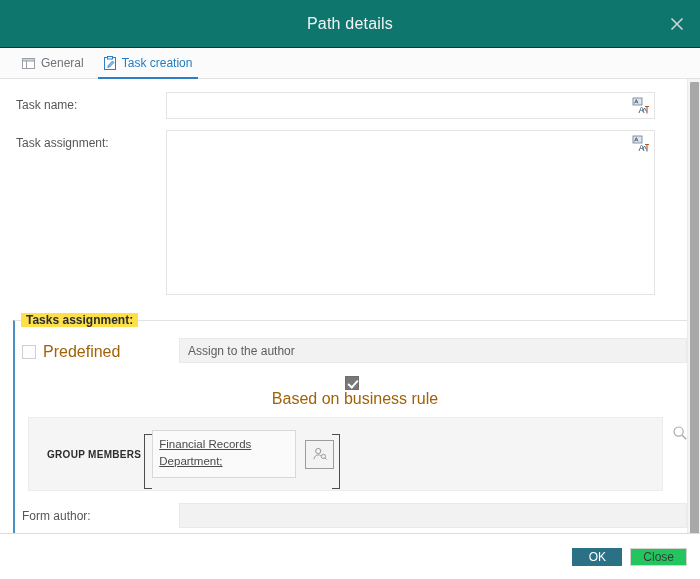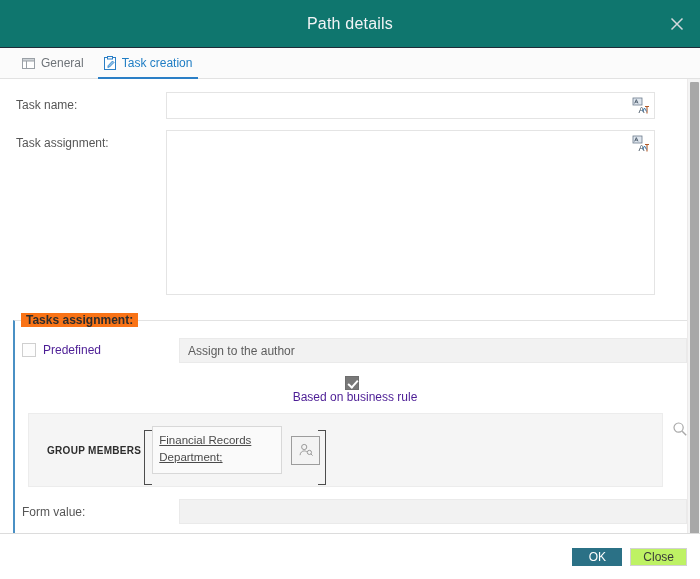"Tasks assignment:" .assign-legend { background: #f97316 -> #fde047 }
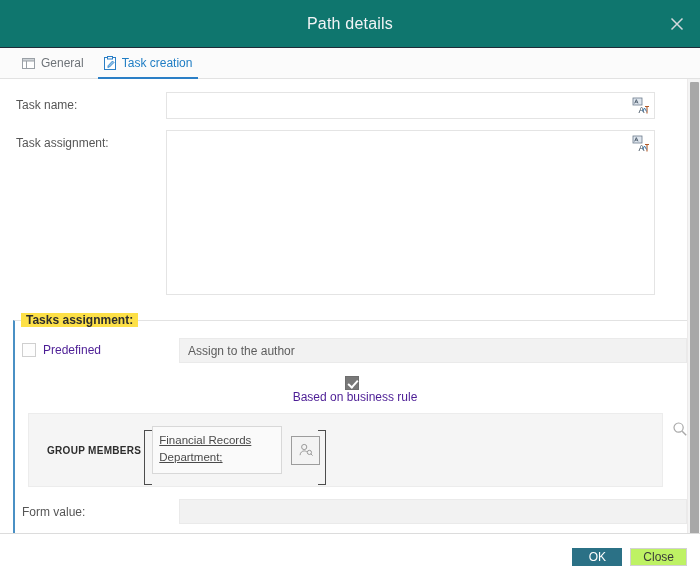"Predefined" .chk-label { color: #4c1d95 -> #a16207; font-size: 12px -> 16px }
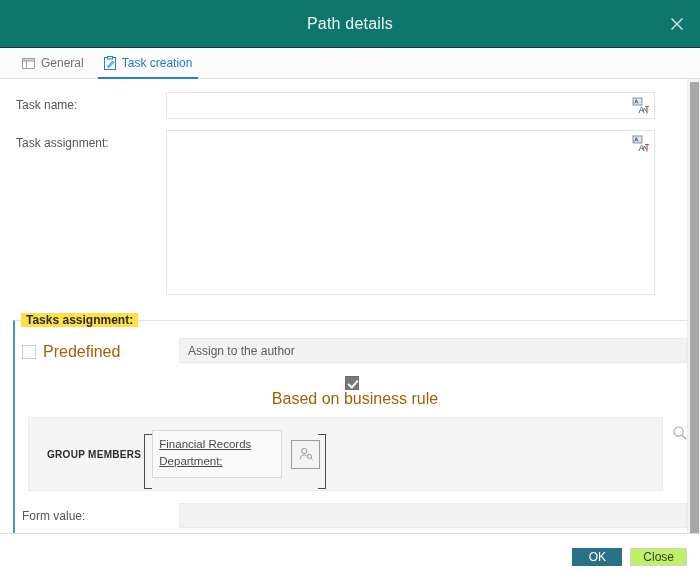"Financial Records Department;" .rule-value { width: 130px -> 144px }
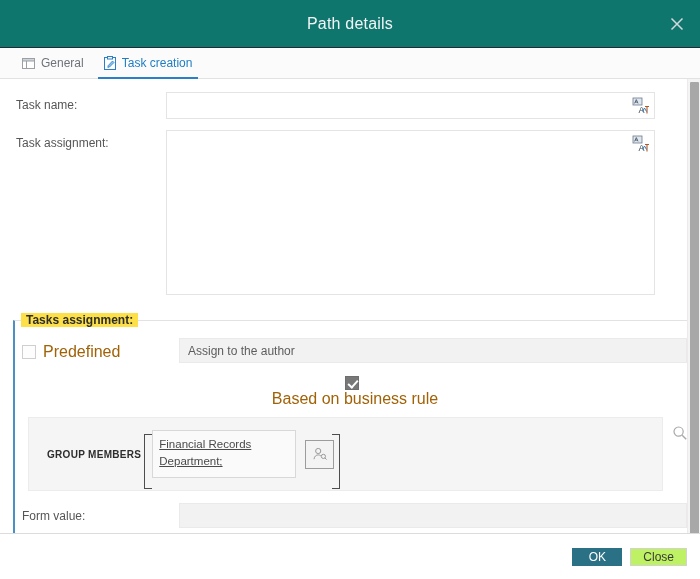"Form value:" div.field-label { text: value -> author }
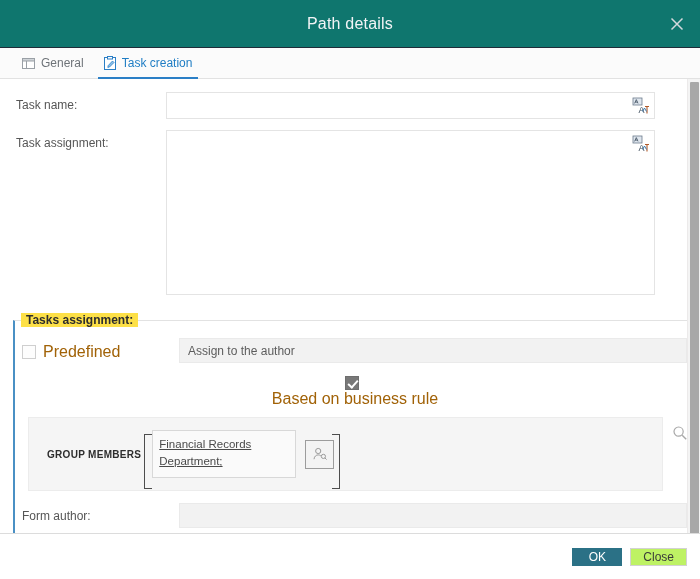"Close" .btn-close { background: #bef264 -> #22c55e }
